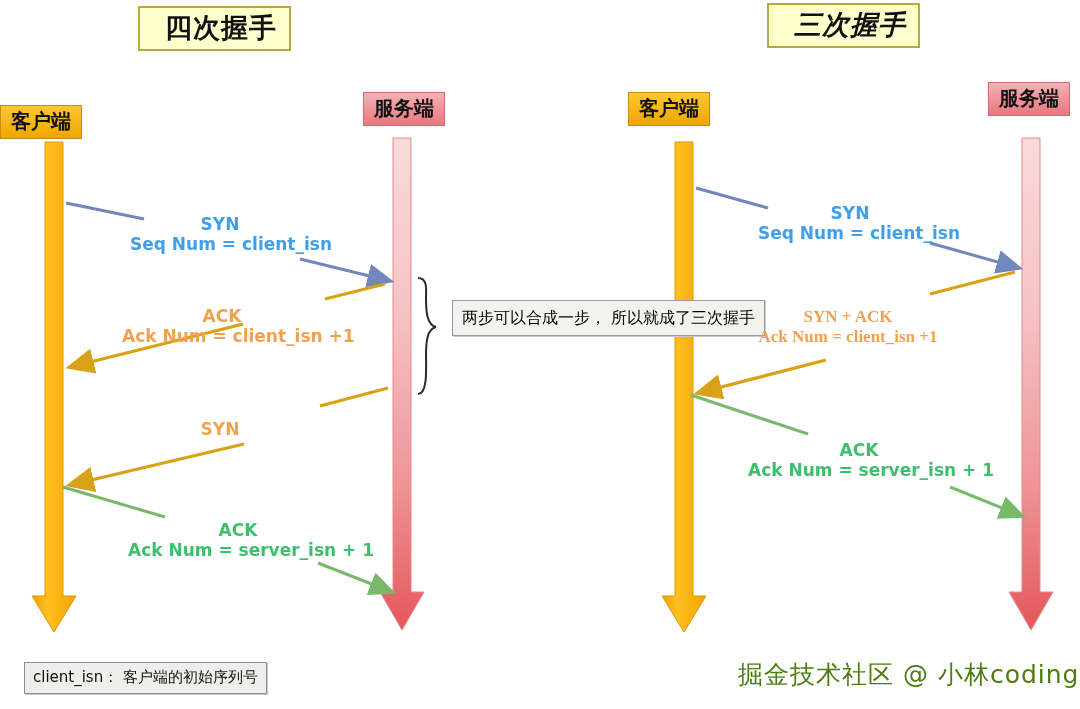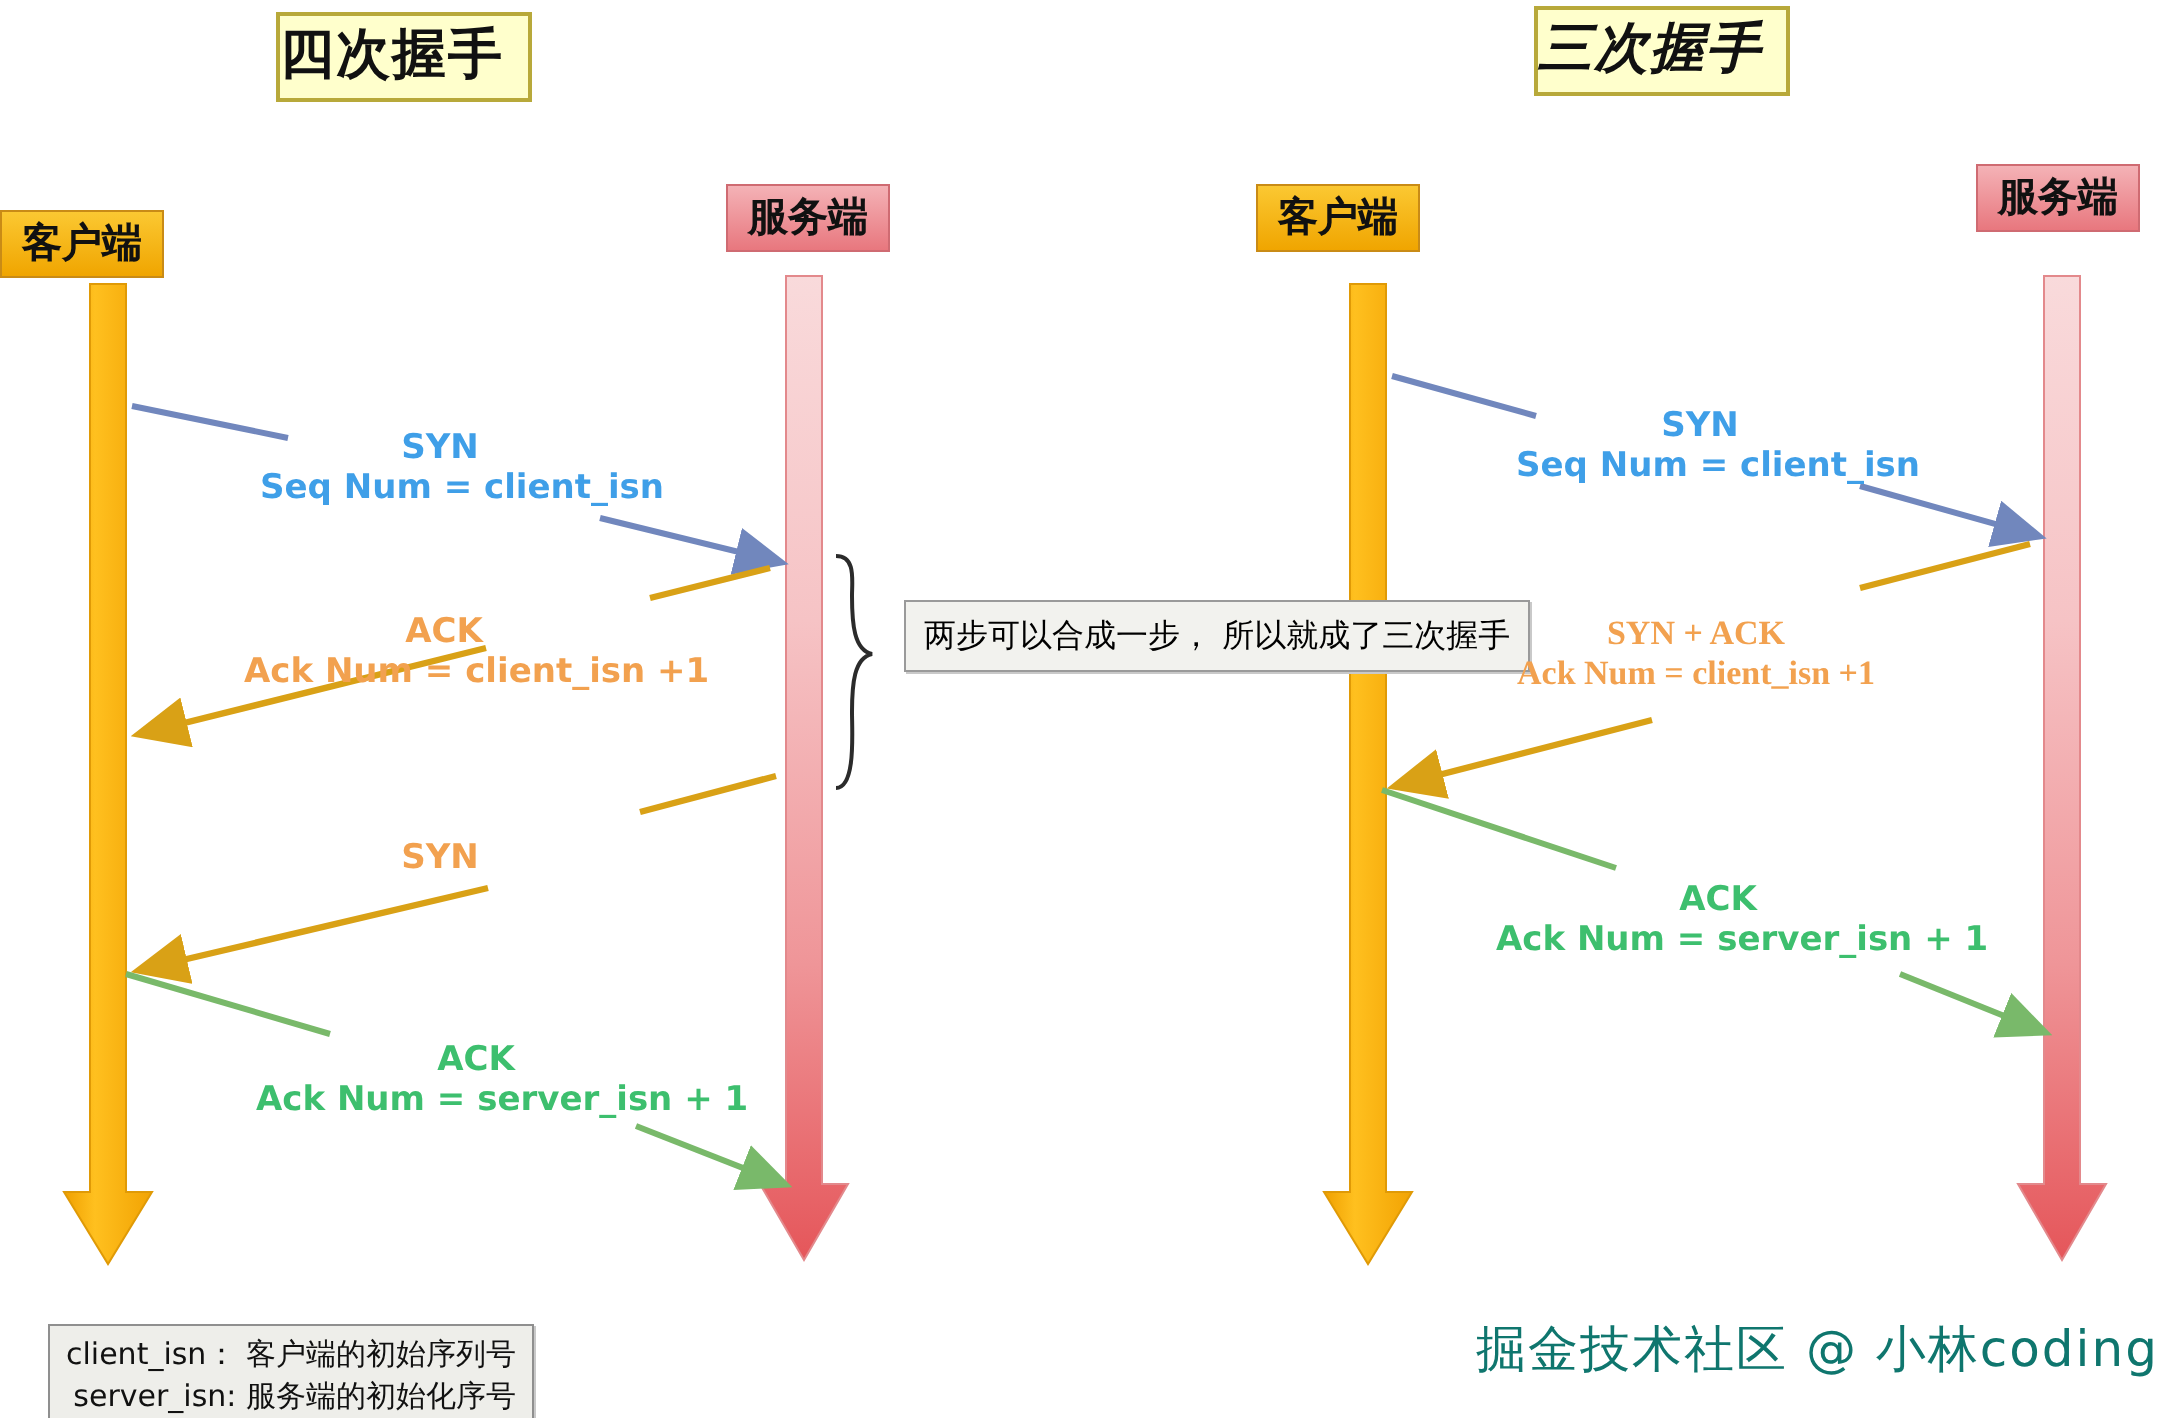"四次握手" .title-box { padding: 6px 12px 8px 0 -> 6px 12px 8px 25px }
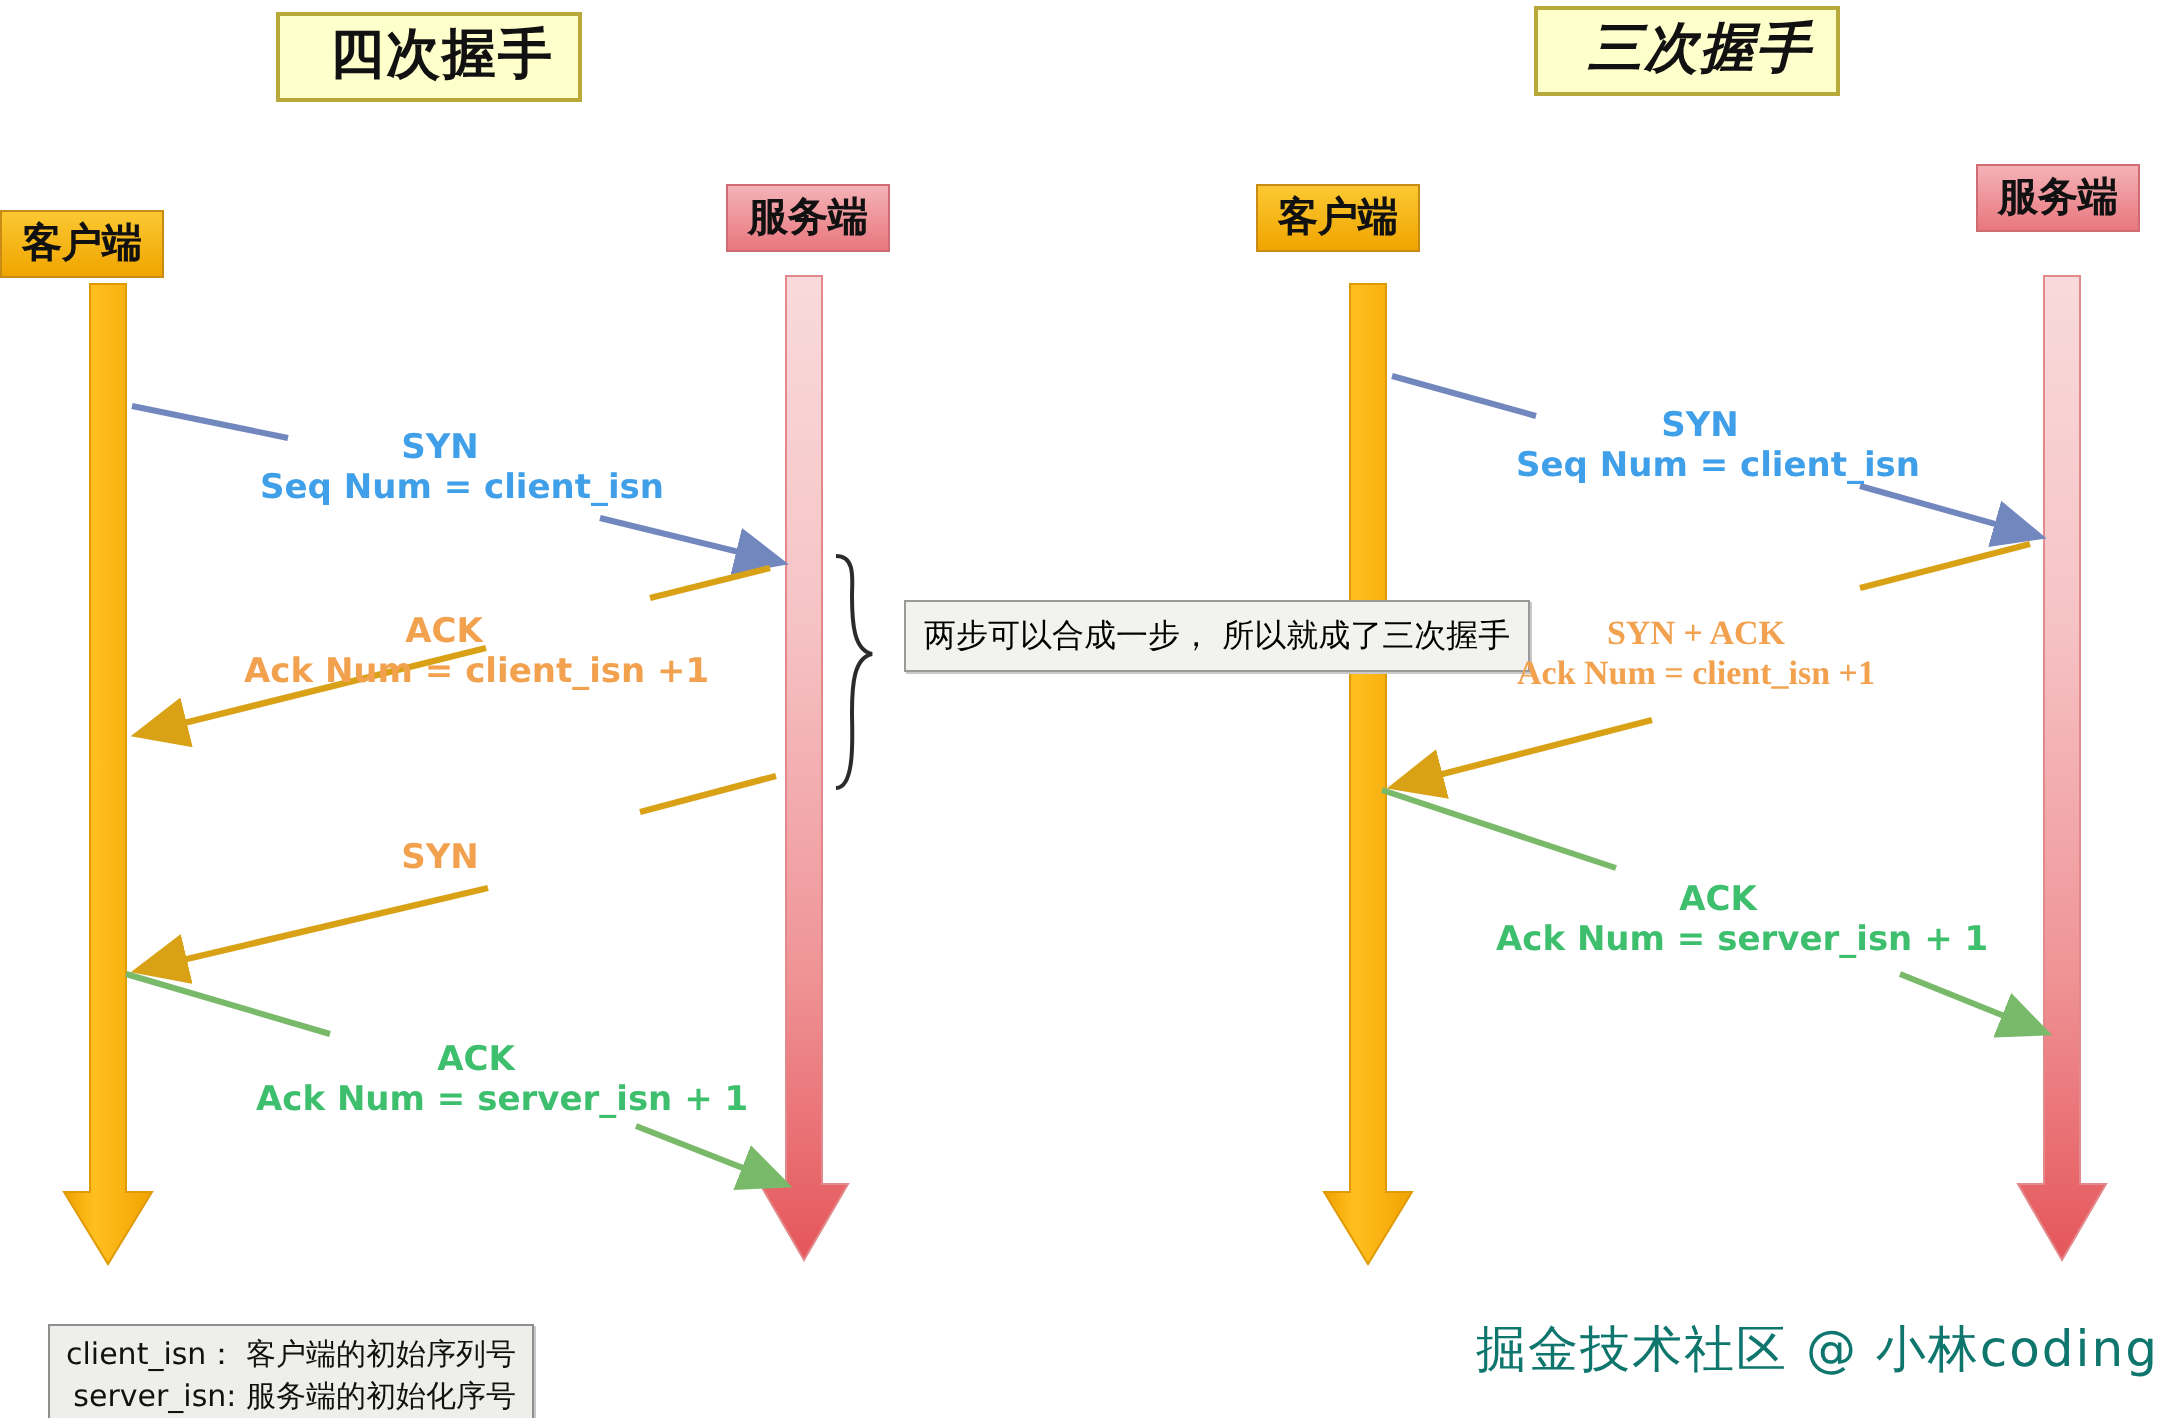"掘金技术社区 @ 小林coding" .watermark { color: #0f766e -> #4d7c0f }
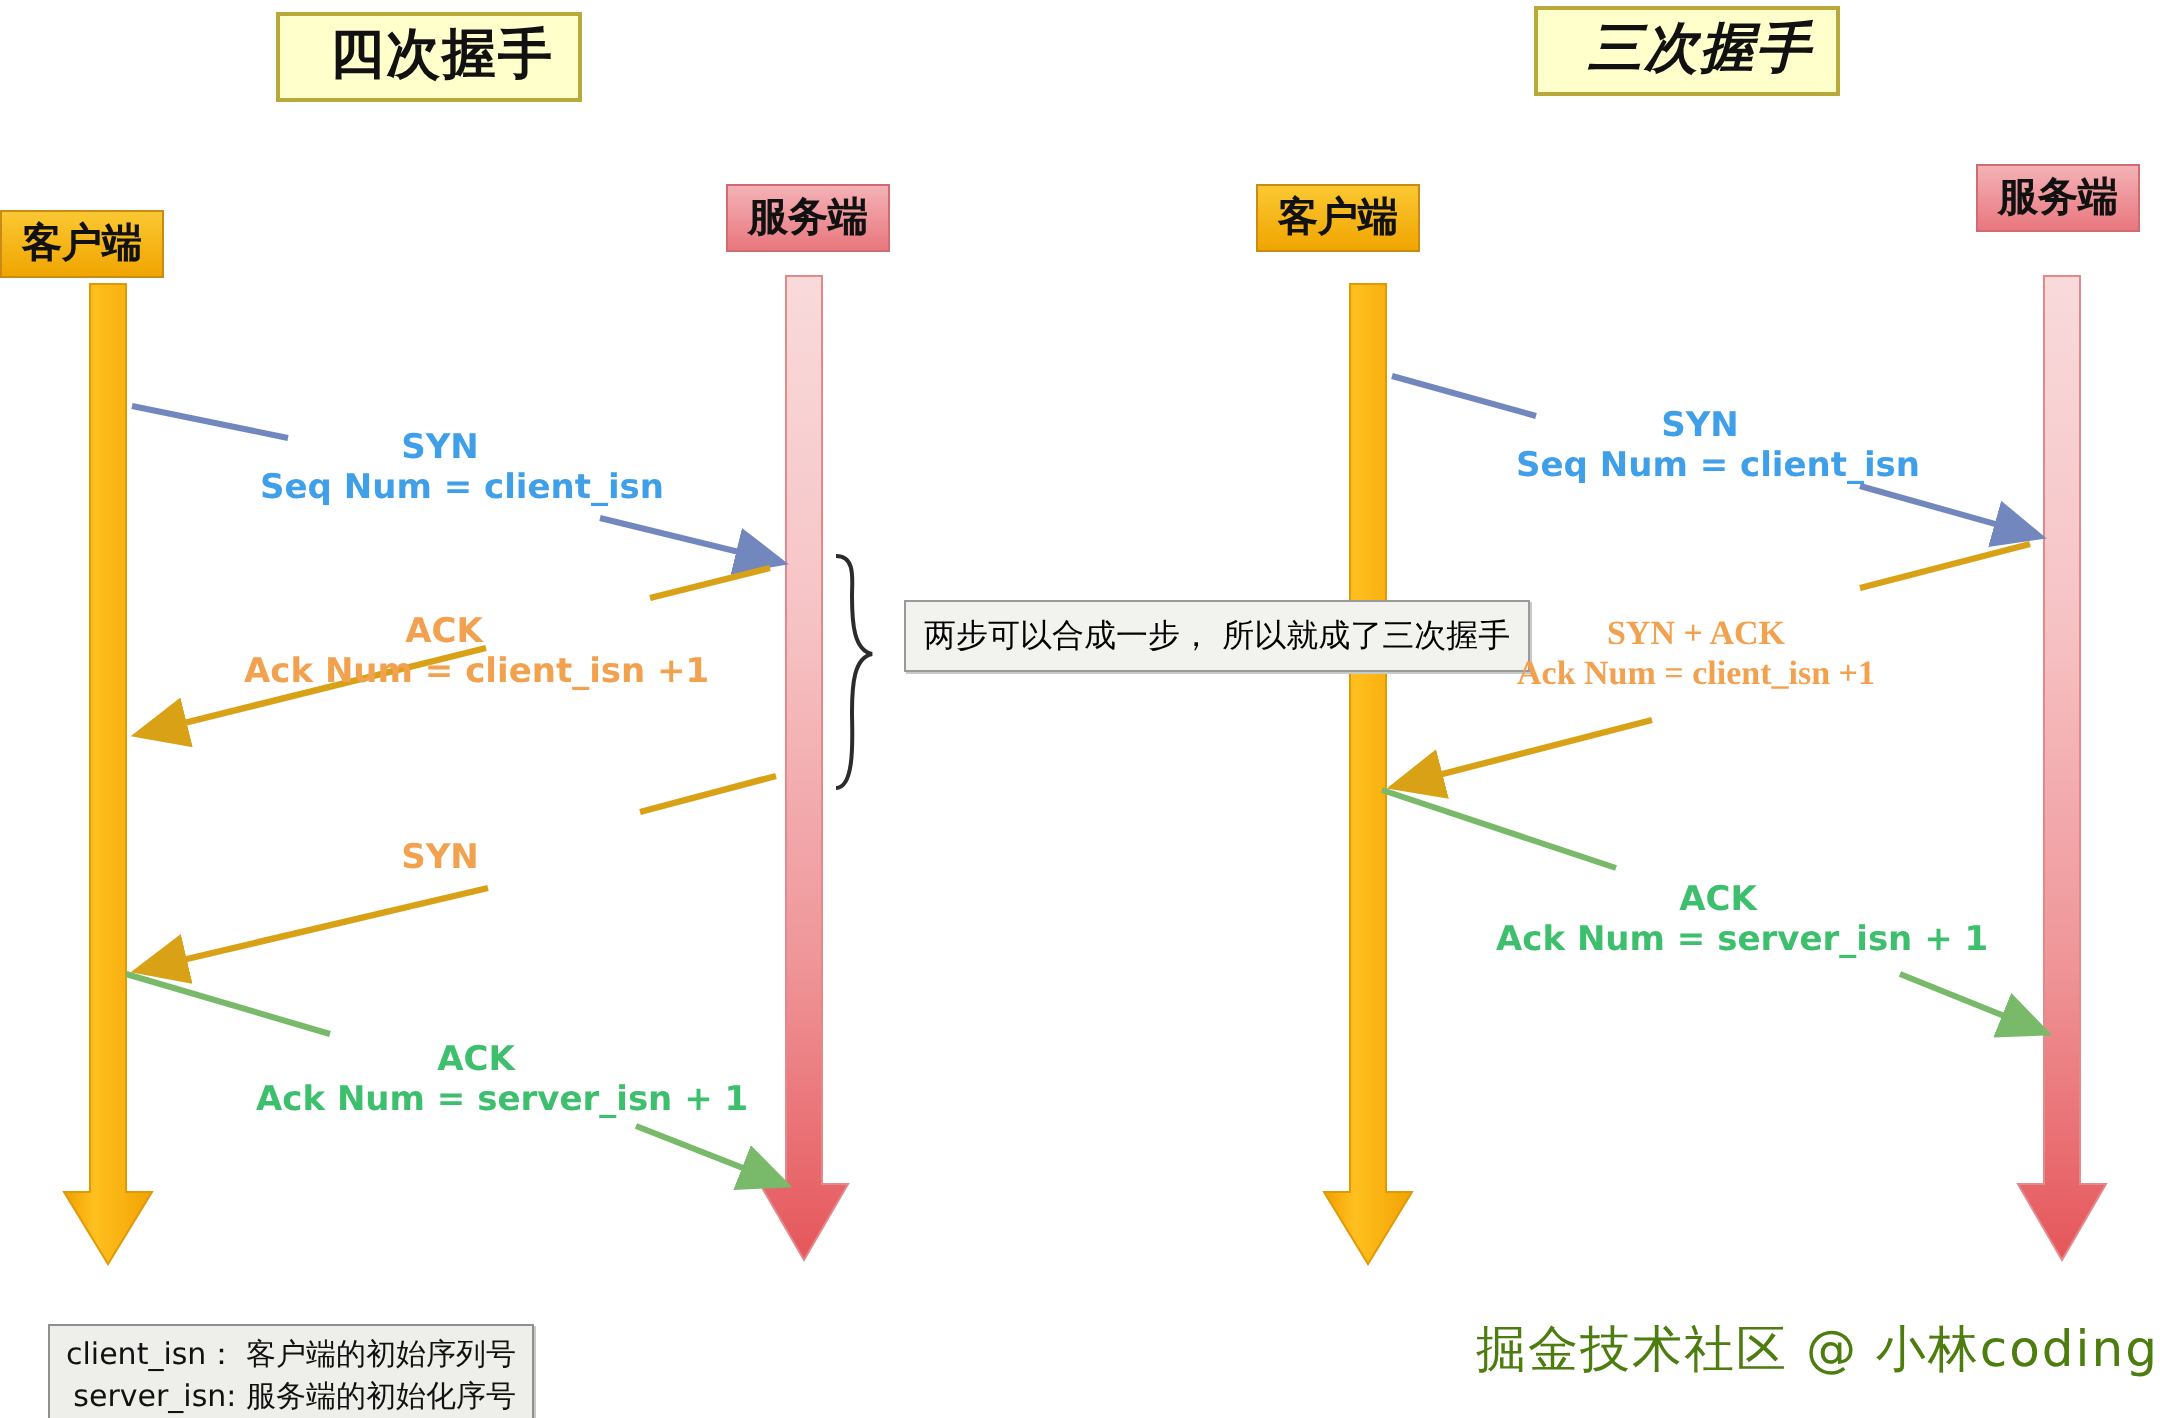"server_isn: 服务端的初始化序号" span.row { html: <span>server_isn: 服务端的初始化序号</span> -> none }
